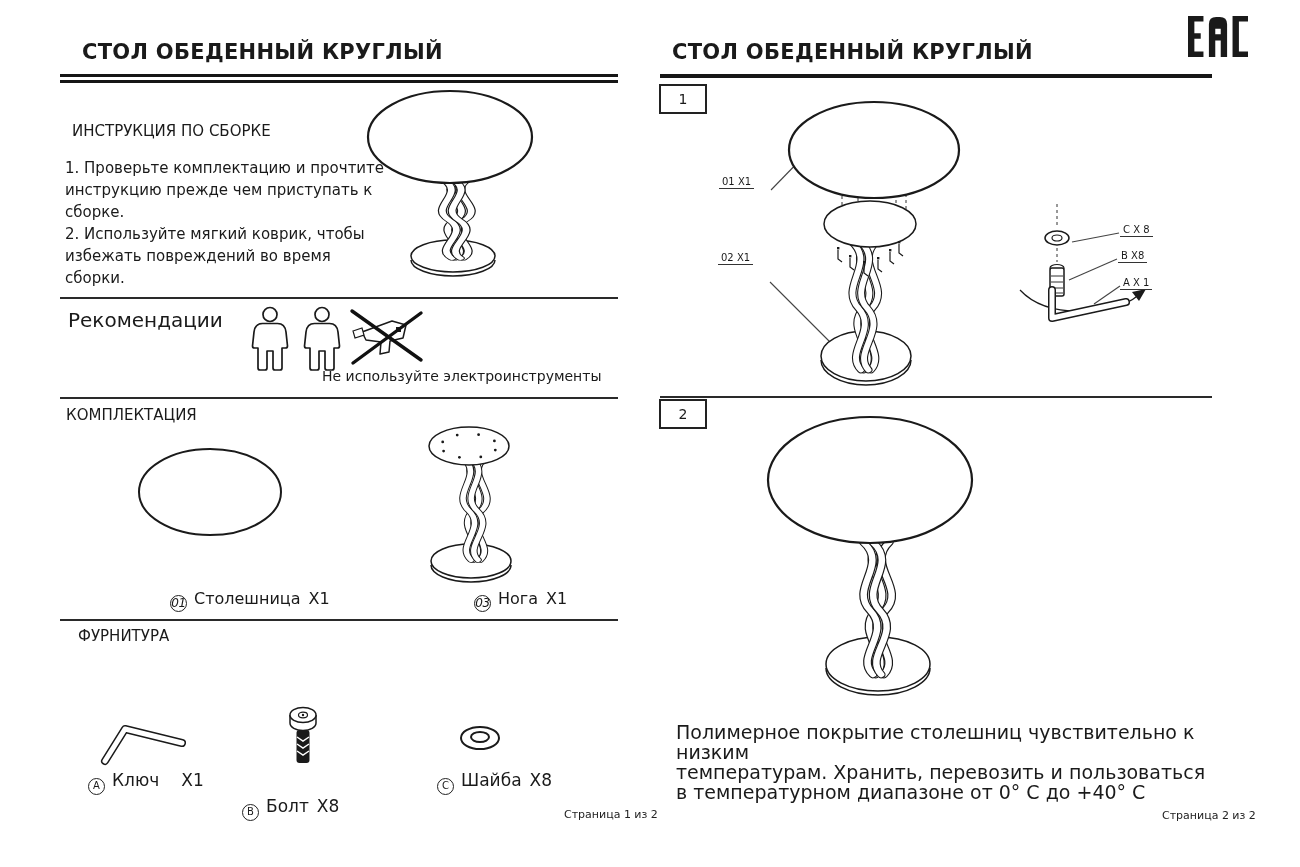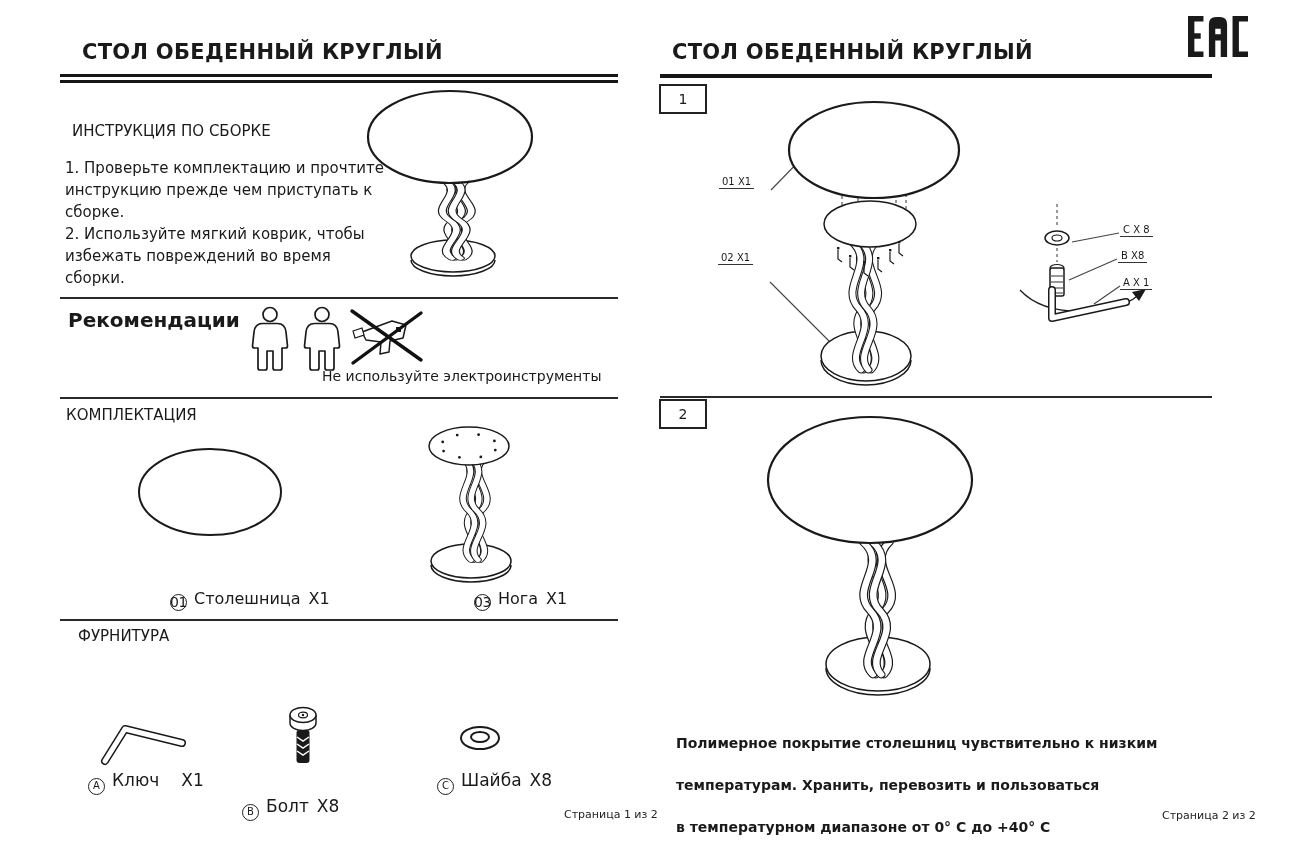"Рекомендации" .recheading { font-weight: bold -> none }
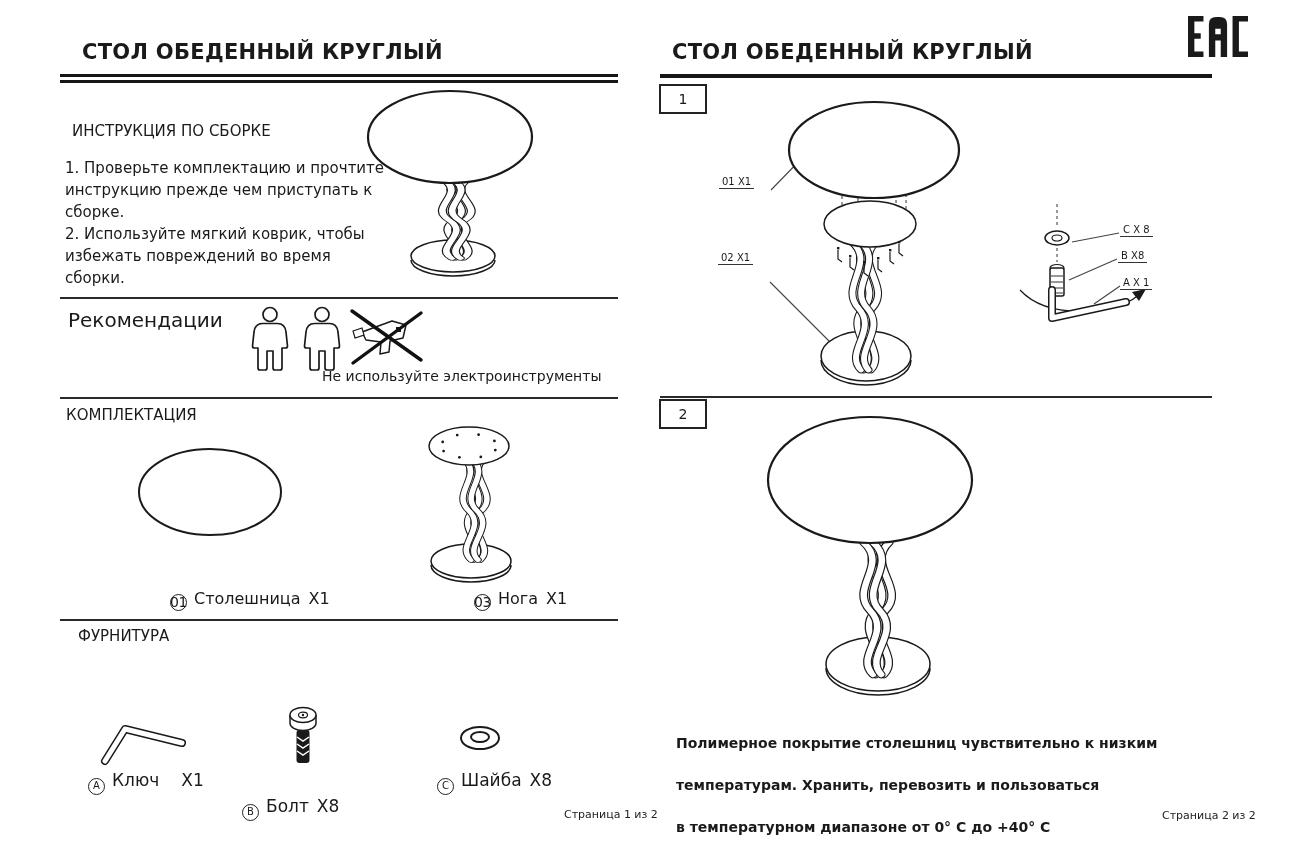"01" .circ.sm { font-size: 14px -> 12px; font-style: none -> italic }
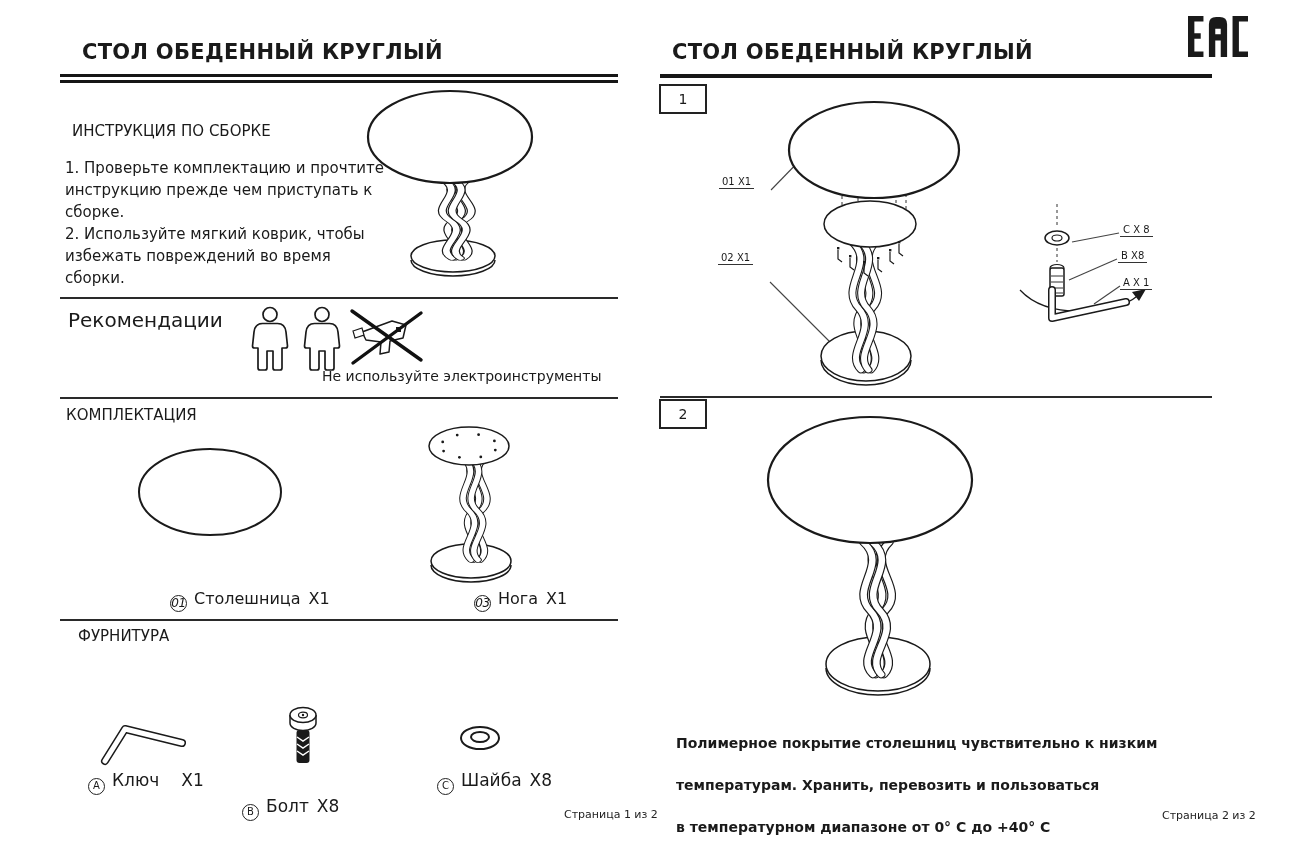"Полимерное покрытие столешниц" .note { font-size: 14px -> 19px; font-weight: bold -> none; line-height: 42px -> 20px }
